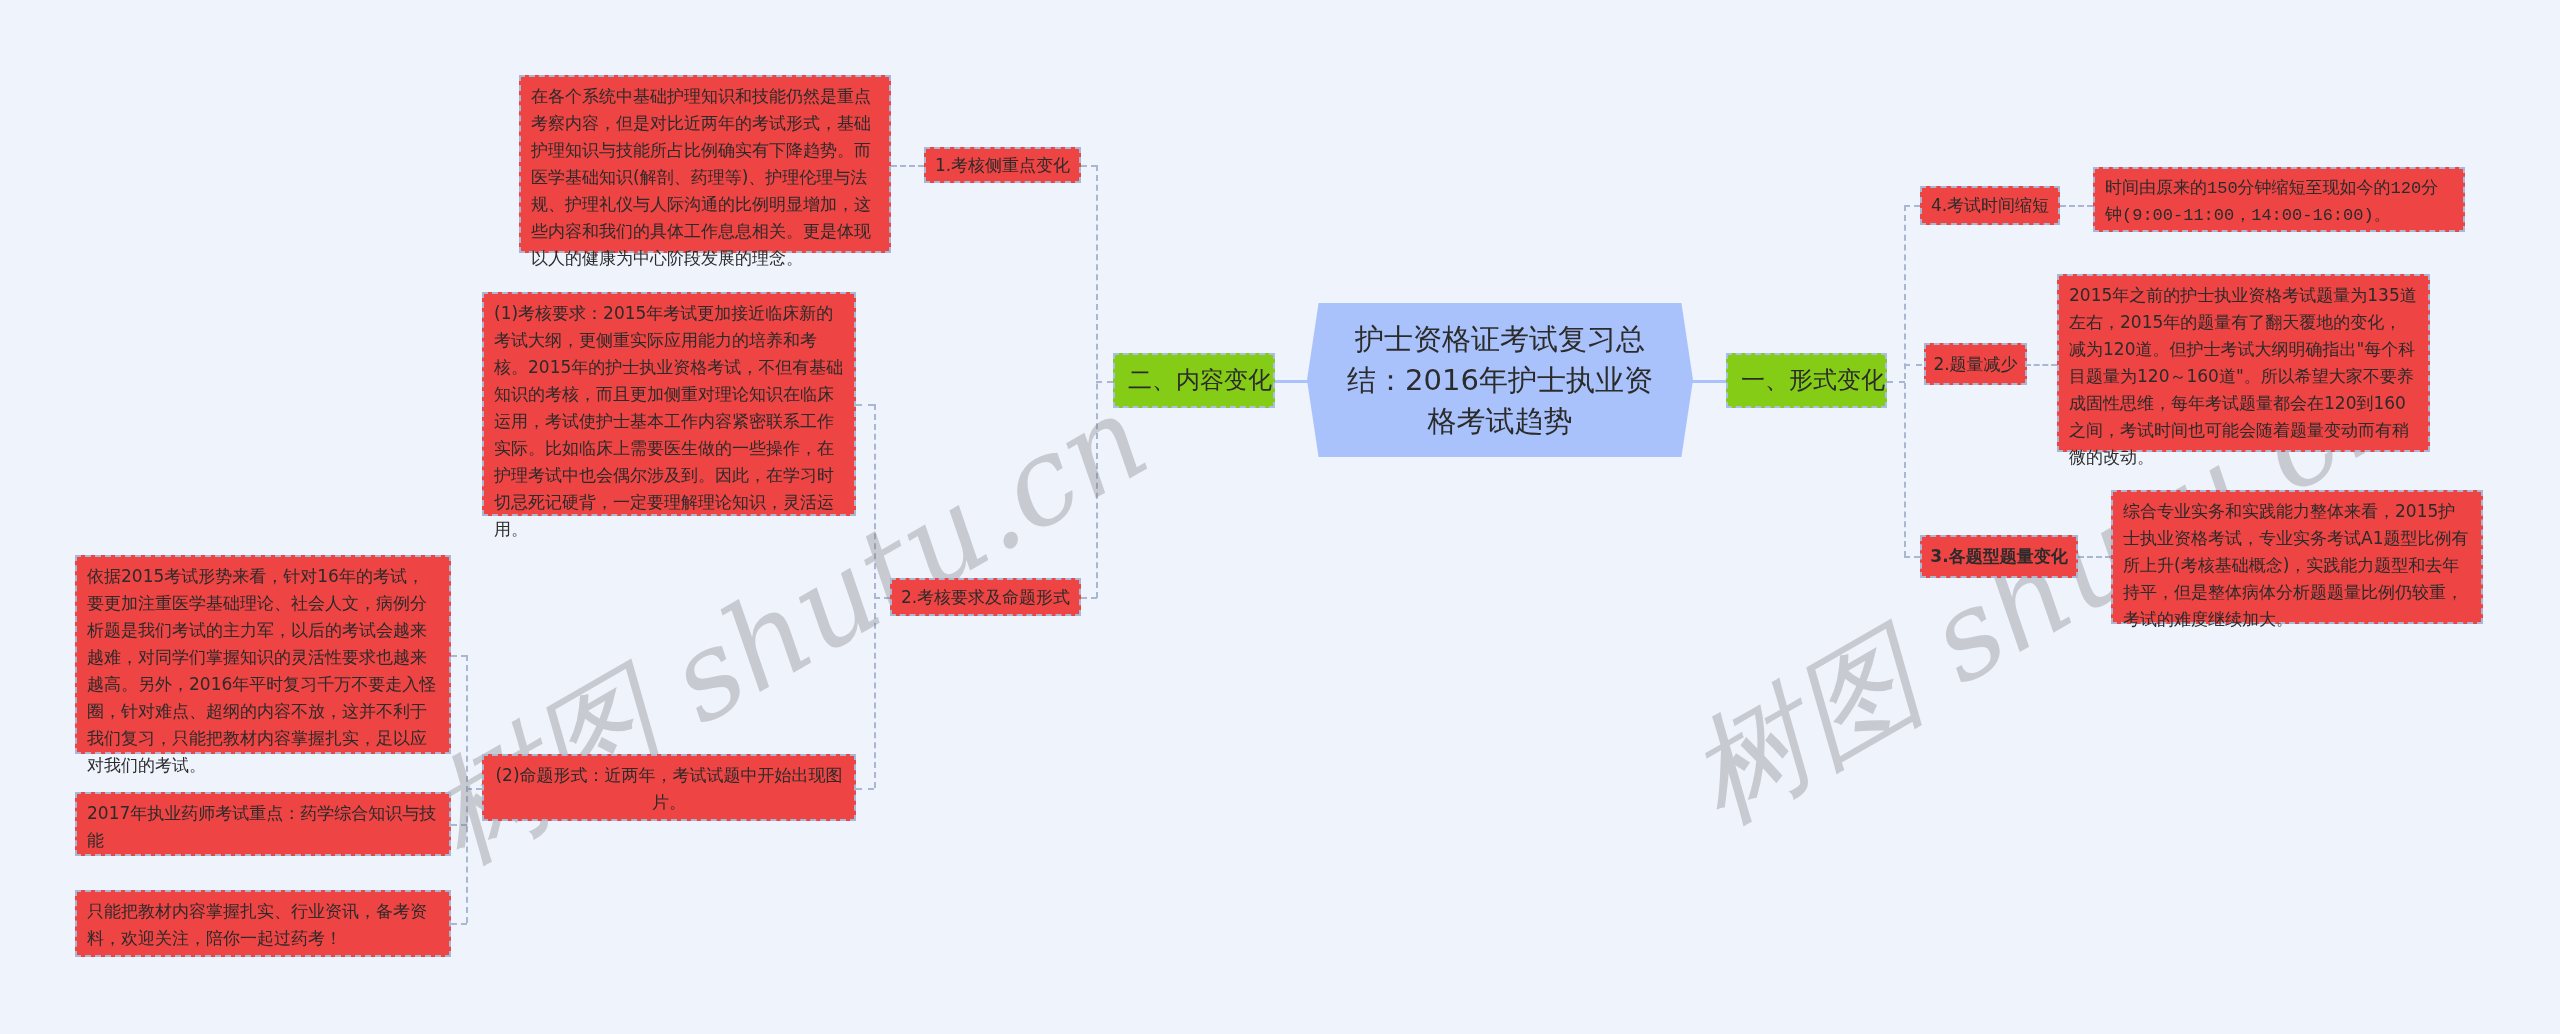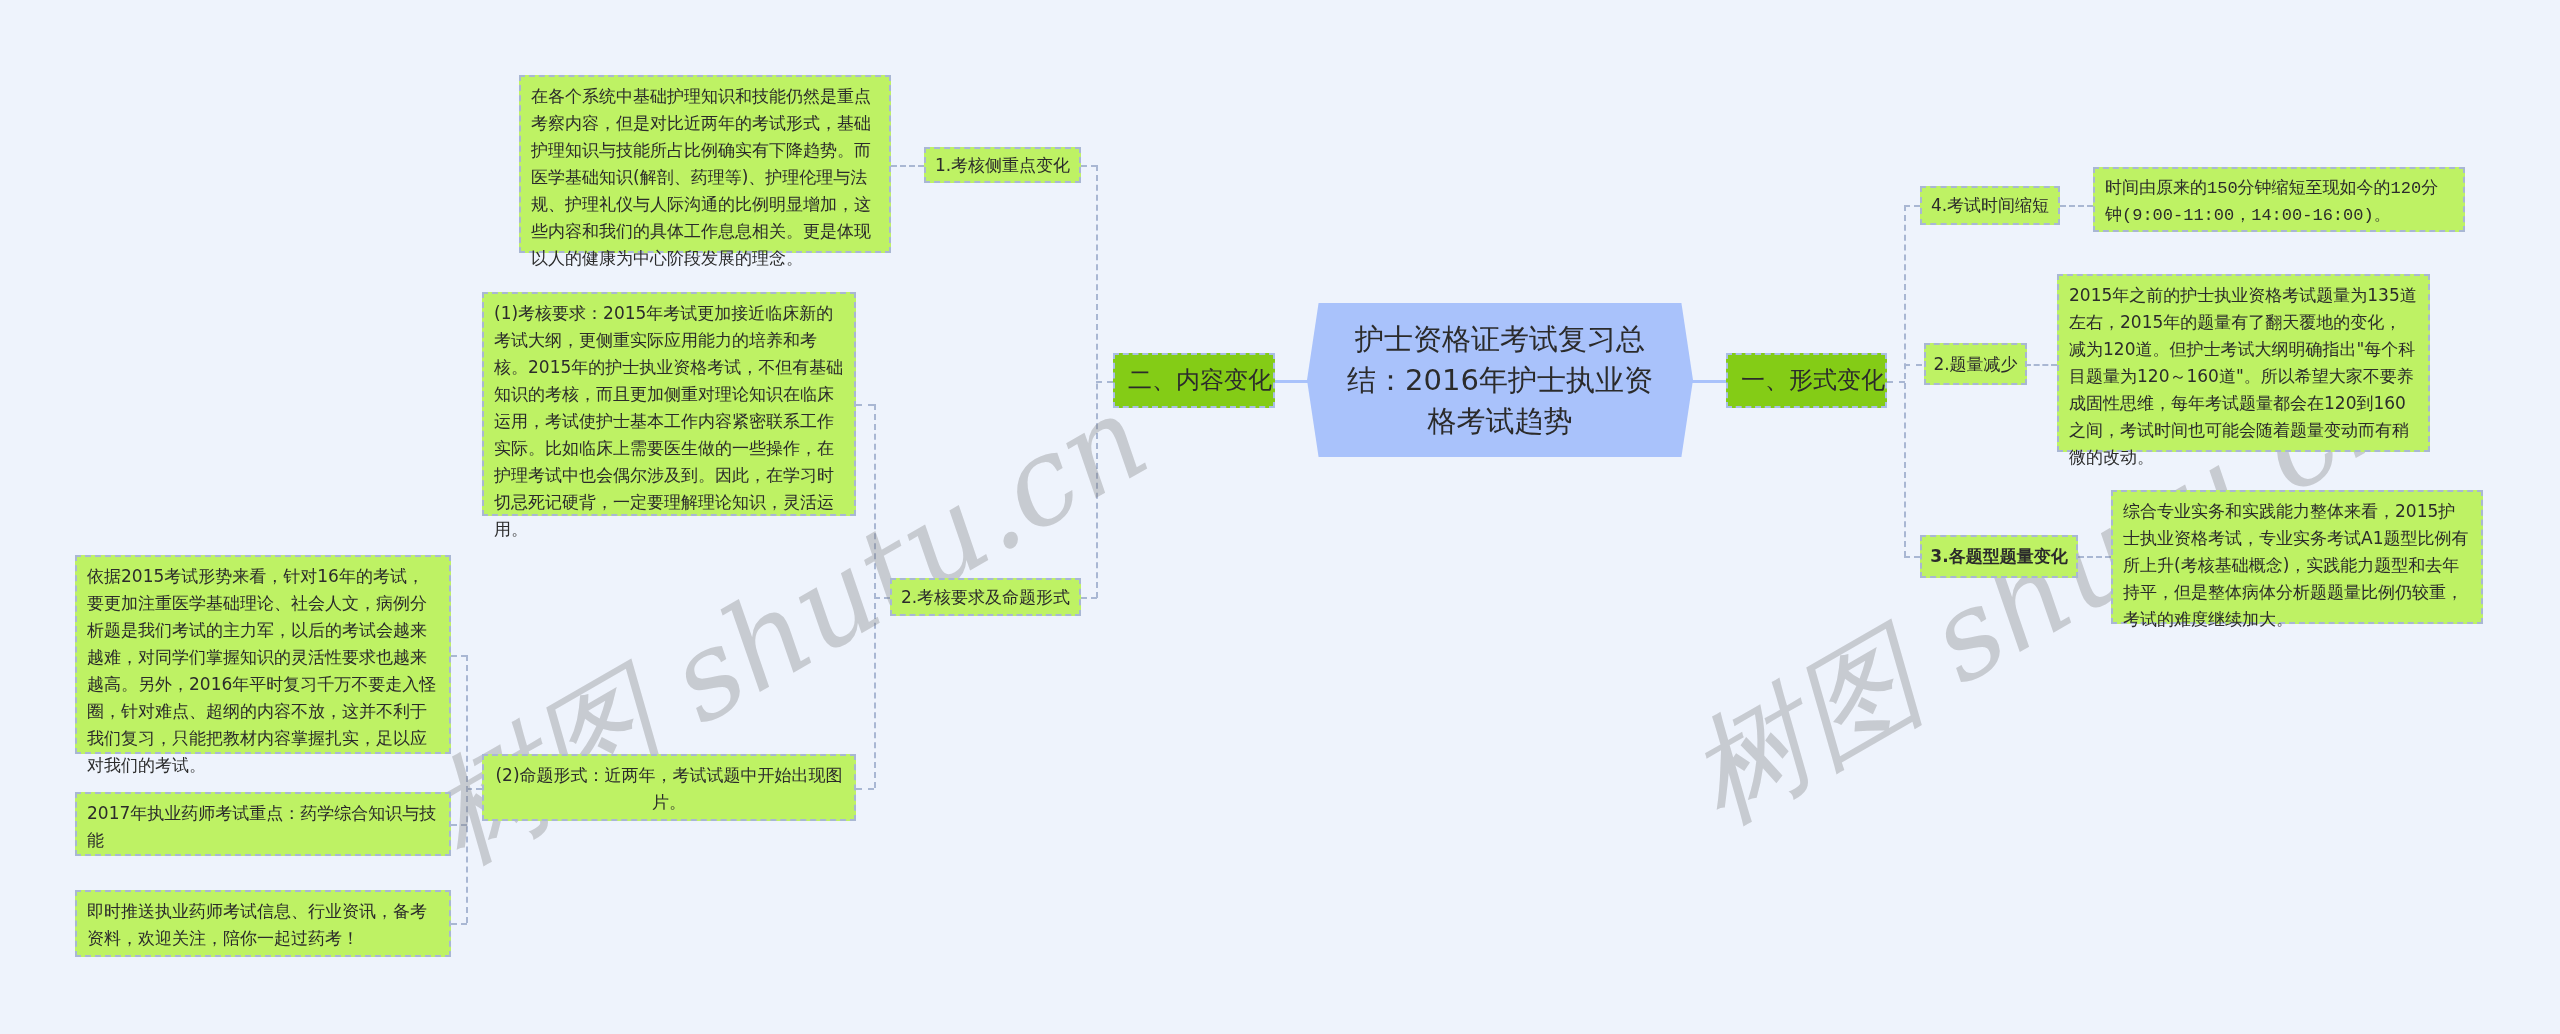"在各个系统中基础护理知识和技能仍然是重点考察内容，但是对比近两年的考试形式，基础" .node { background: #bef264 -> #ef4444 }
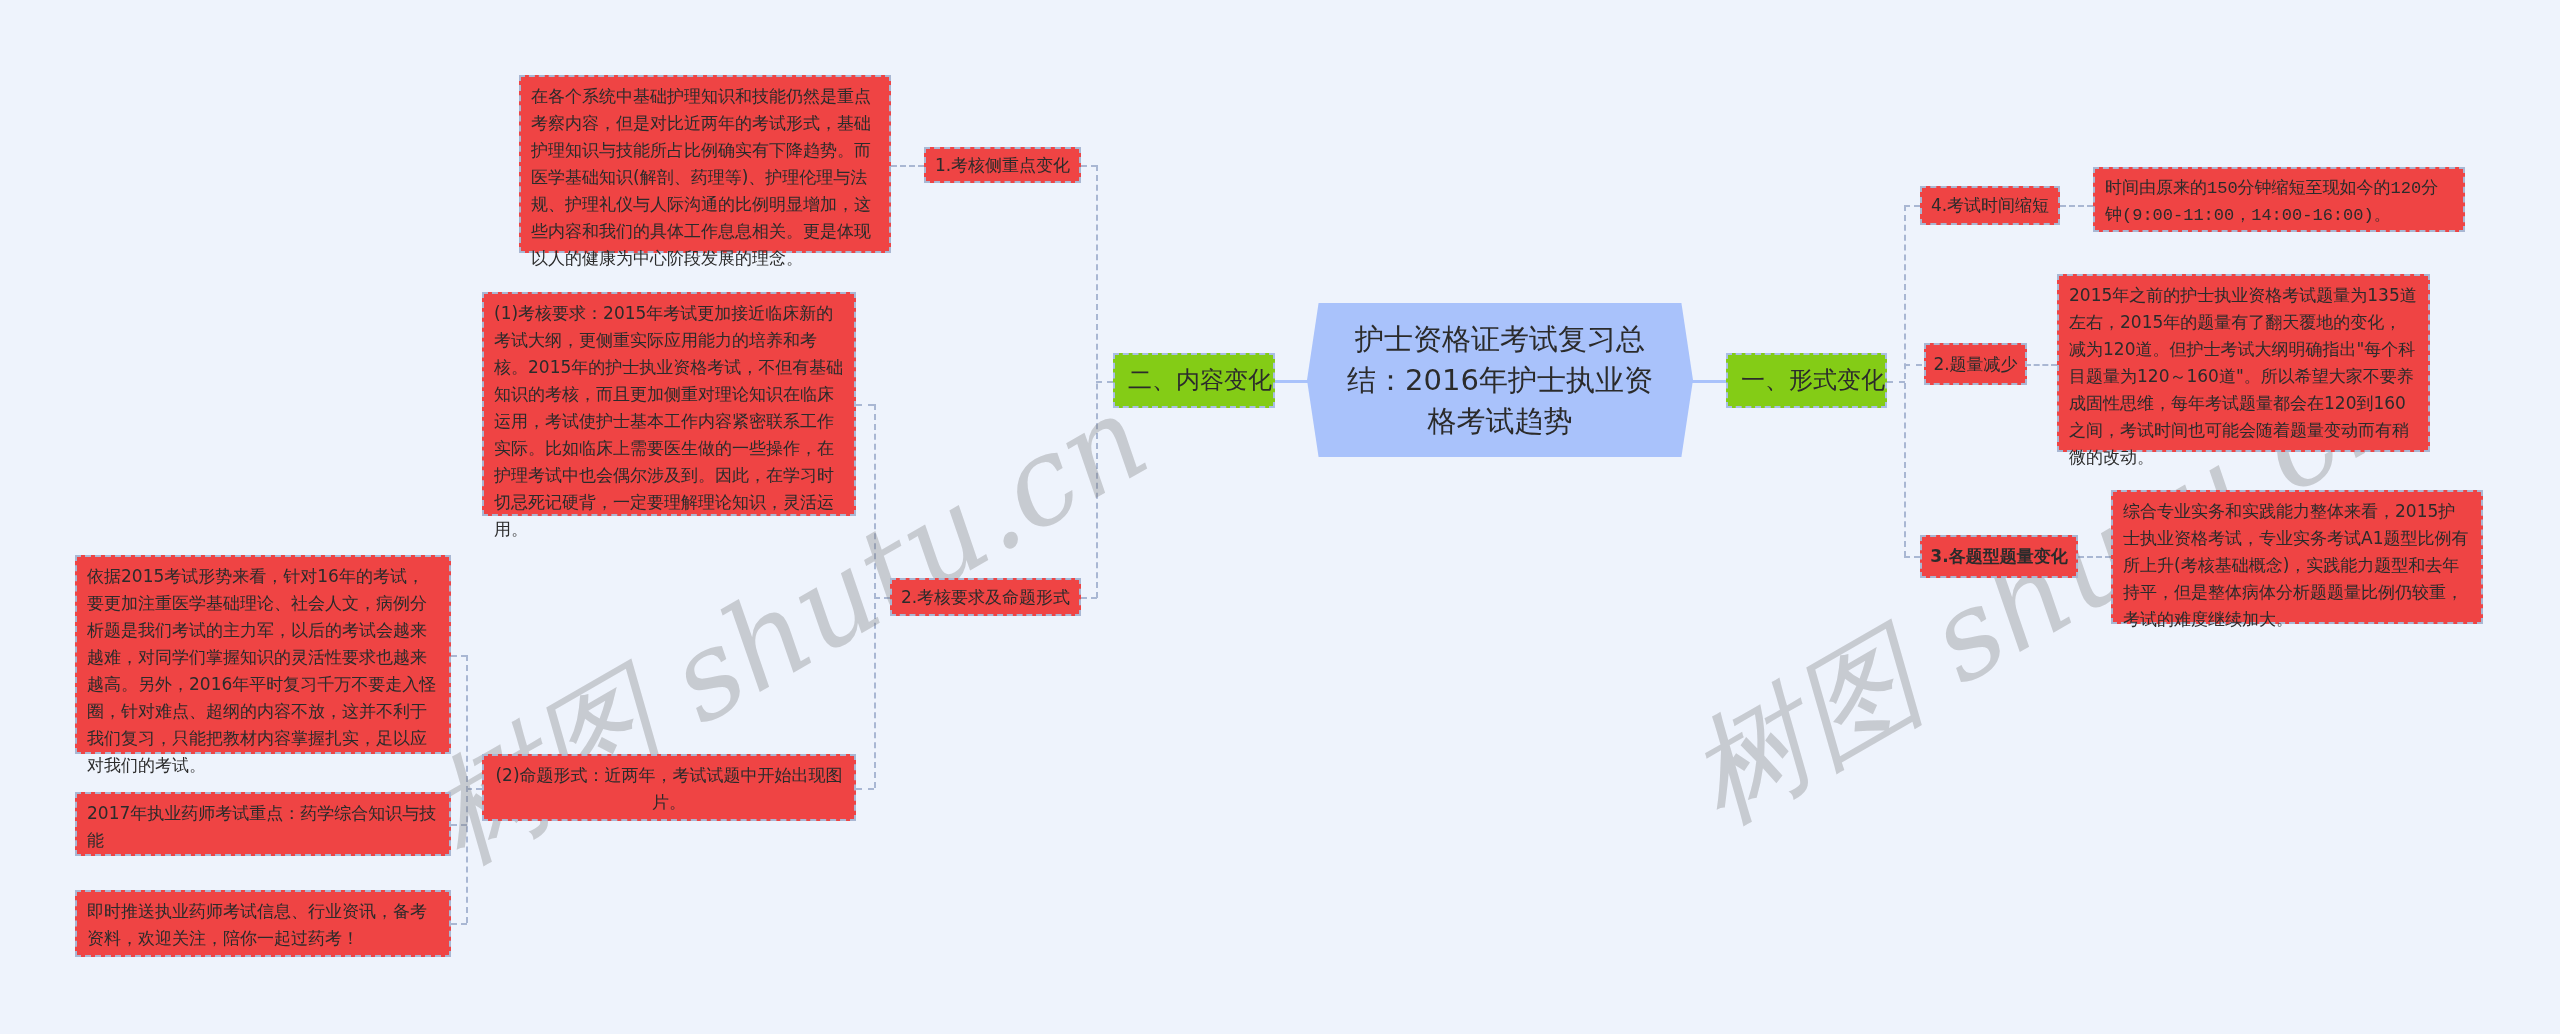"即时推送执业药师考试信息、行业资讯，备考资料，欢迎关注，陪你一起过药考！" span { text: 即时推送执业药师考试信息 -> 只能把教材内容掌握扎实 }
